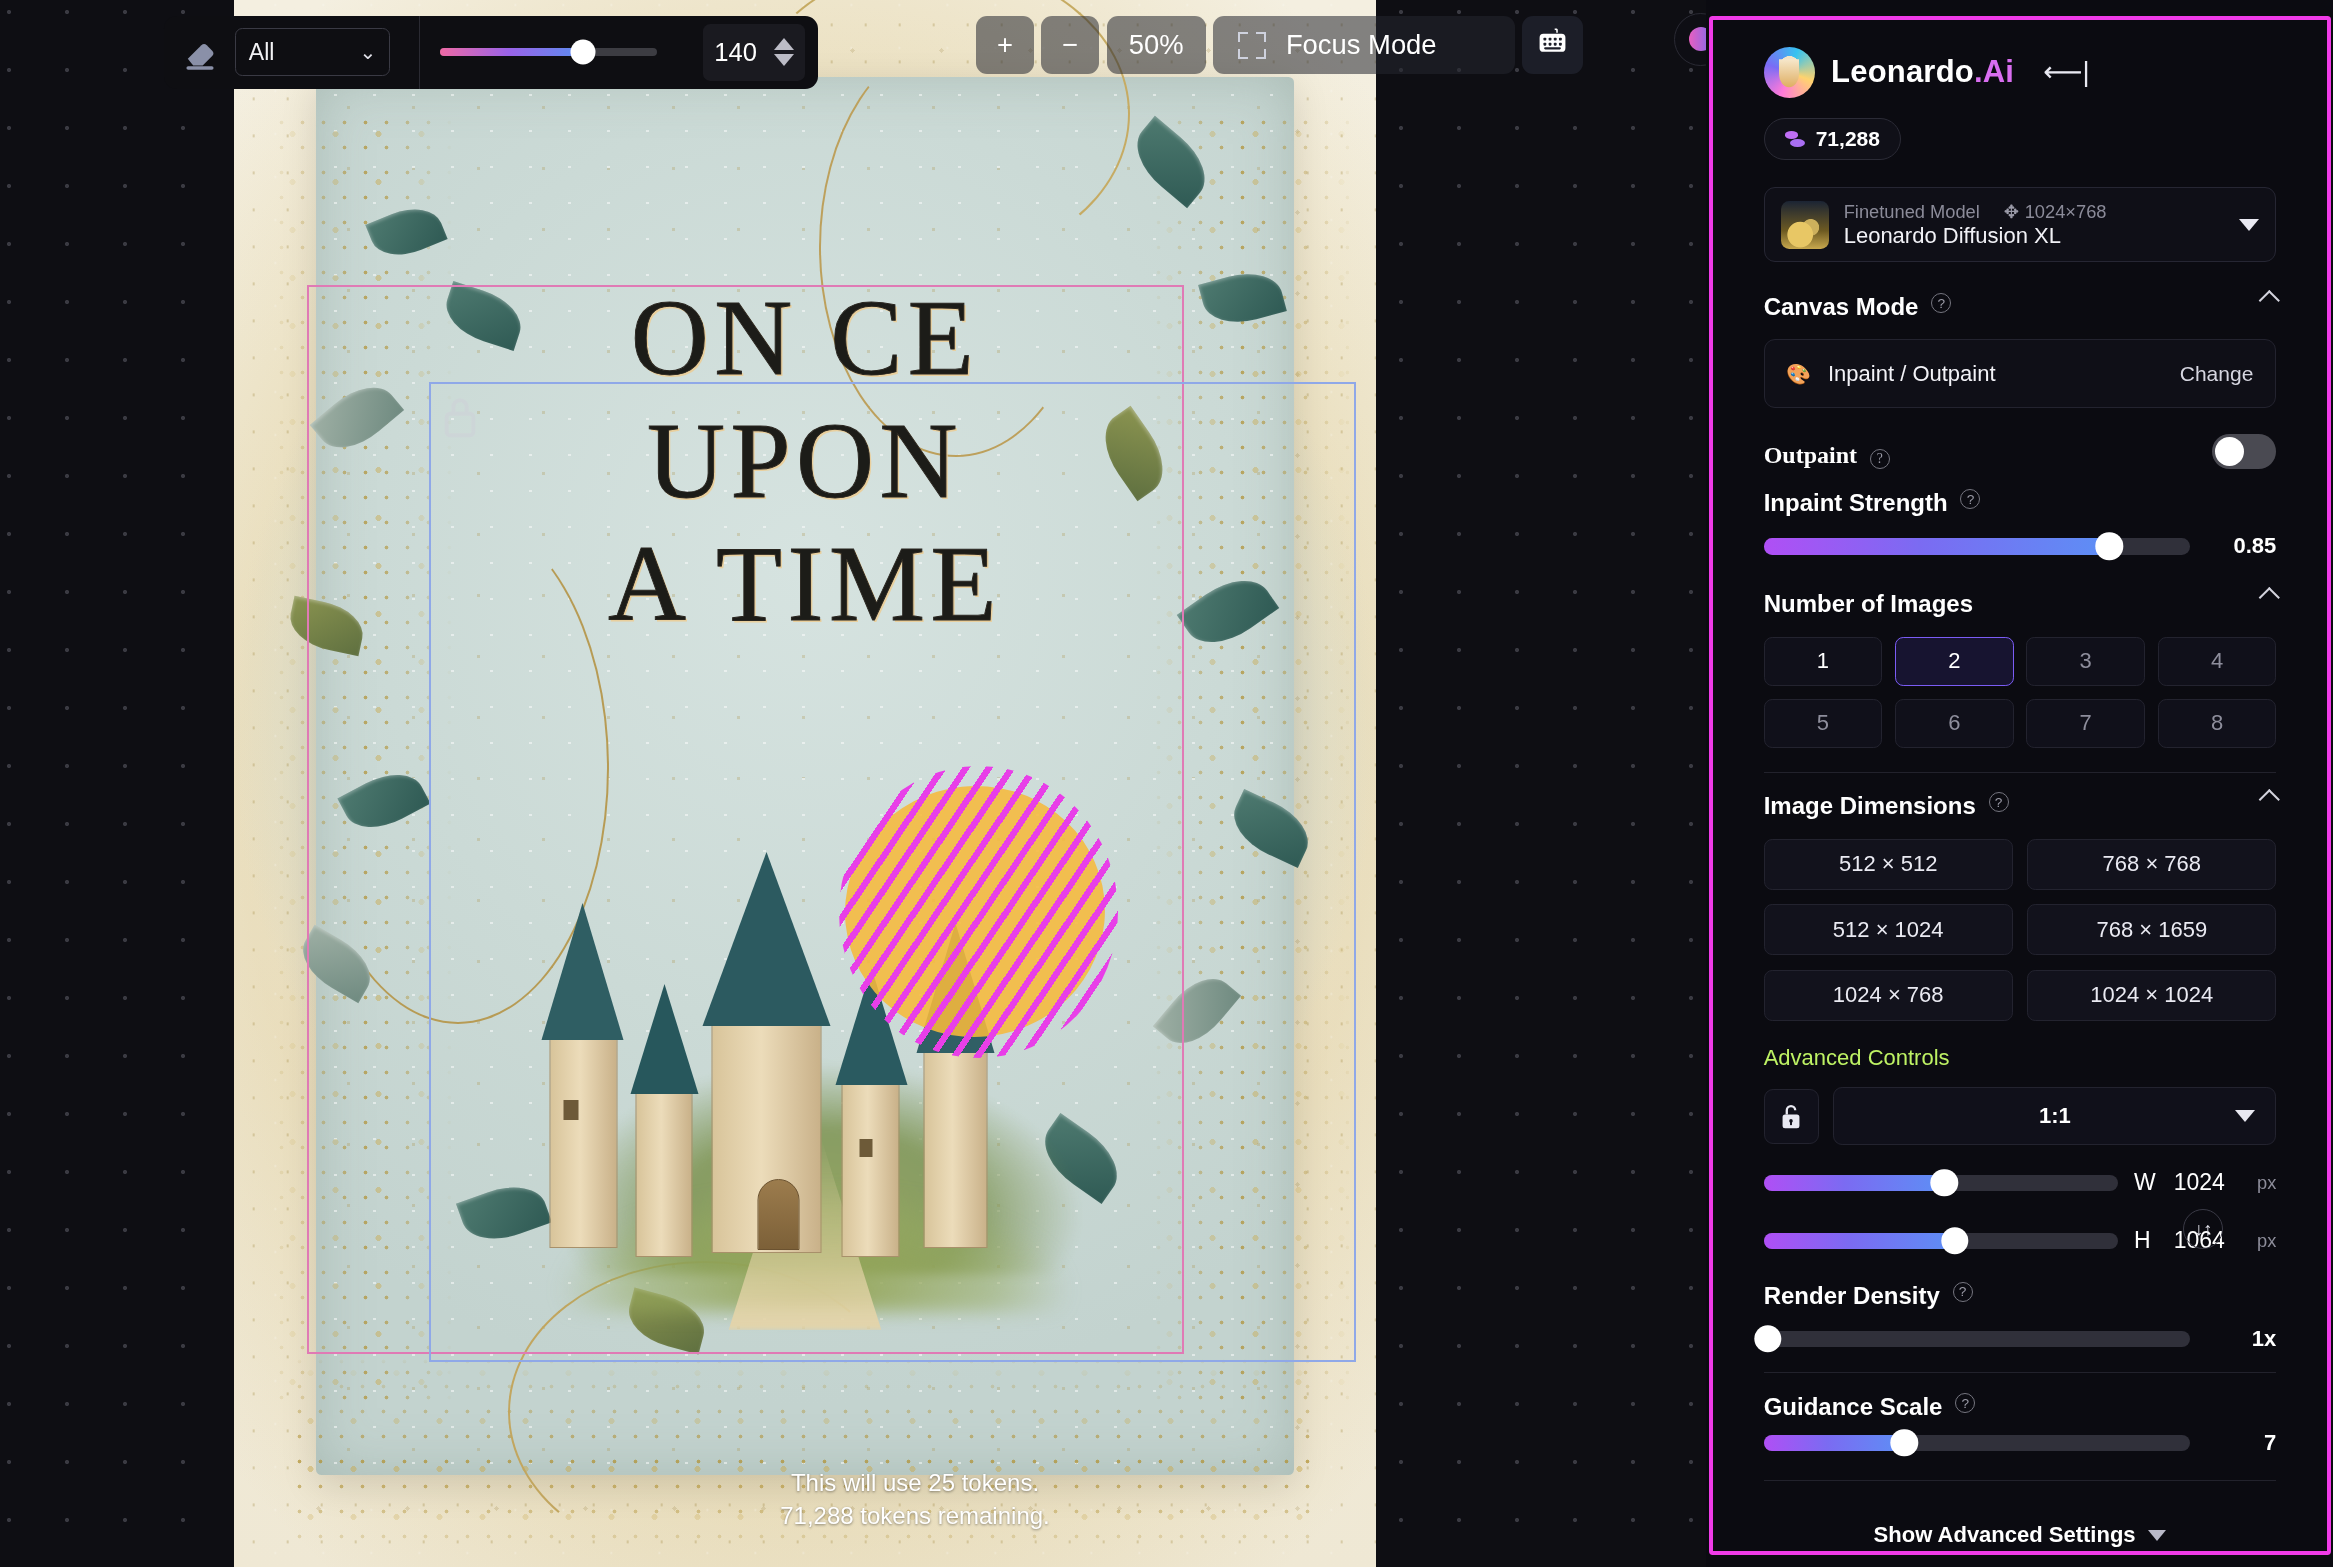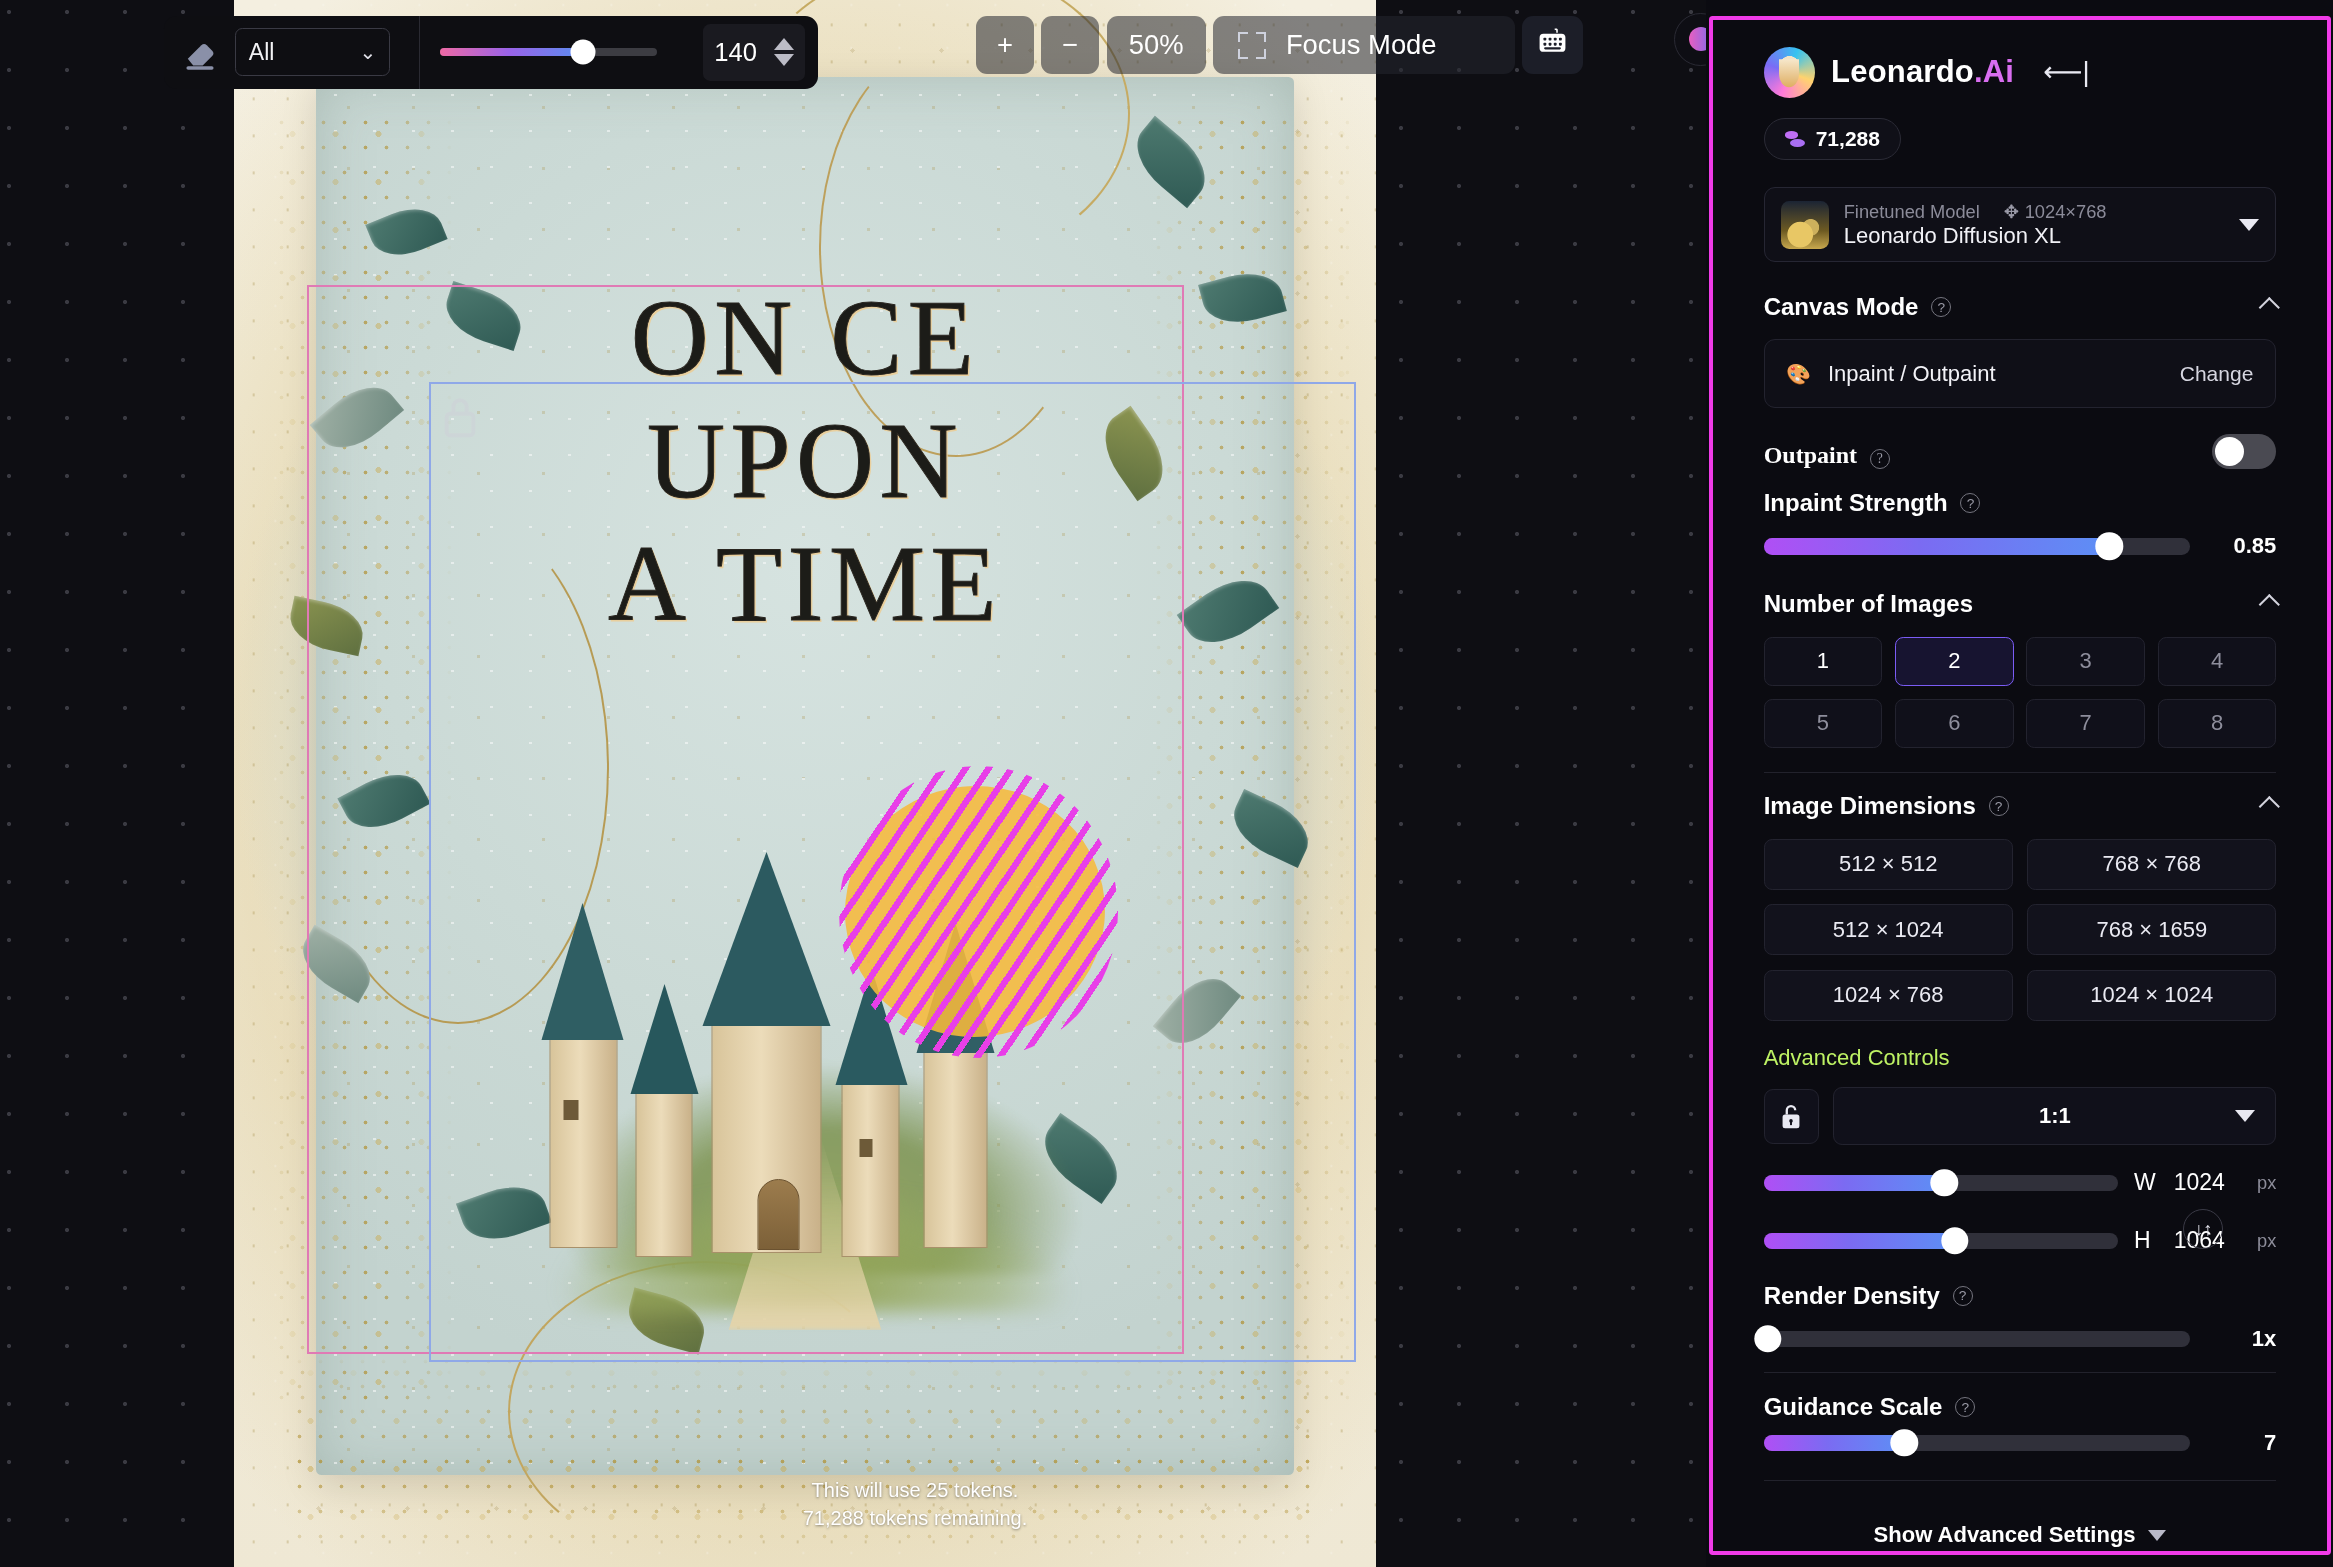"Canvas Mode" .sec-head { align-items: center -> flex-start }
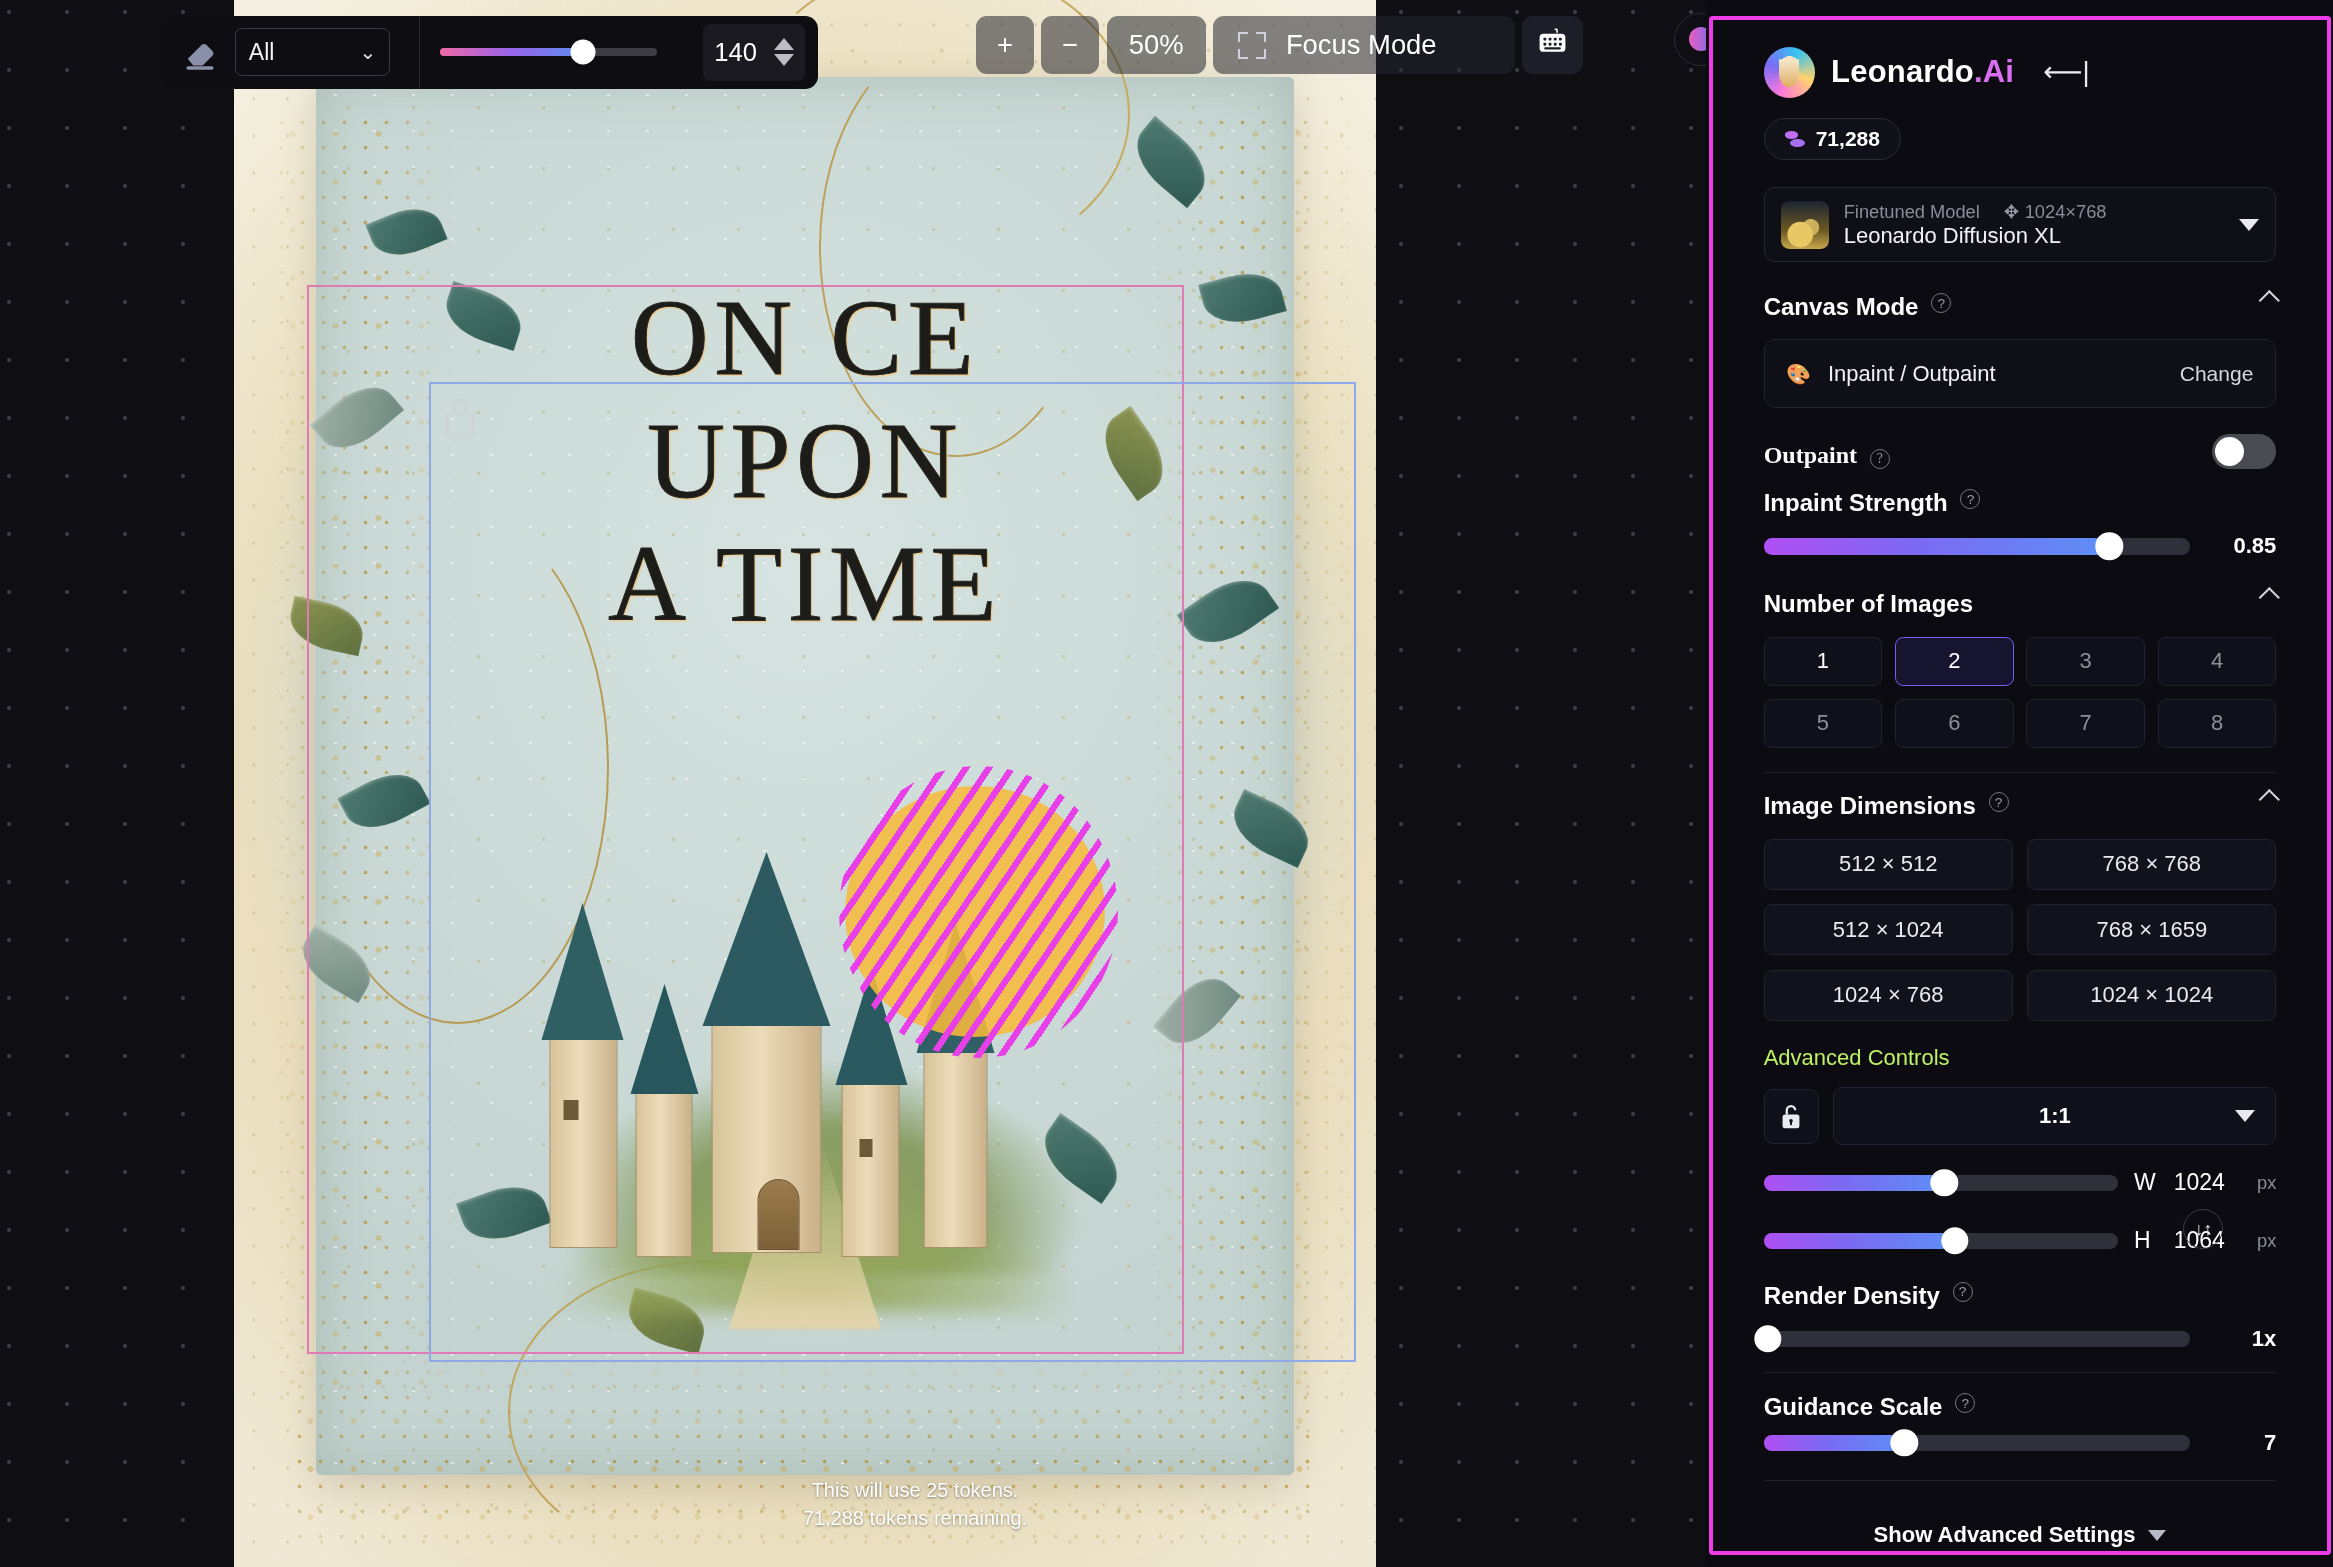"This will use 25 tokens." .token-note { font-size: 20px -> 24px }
